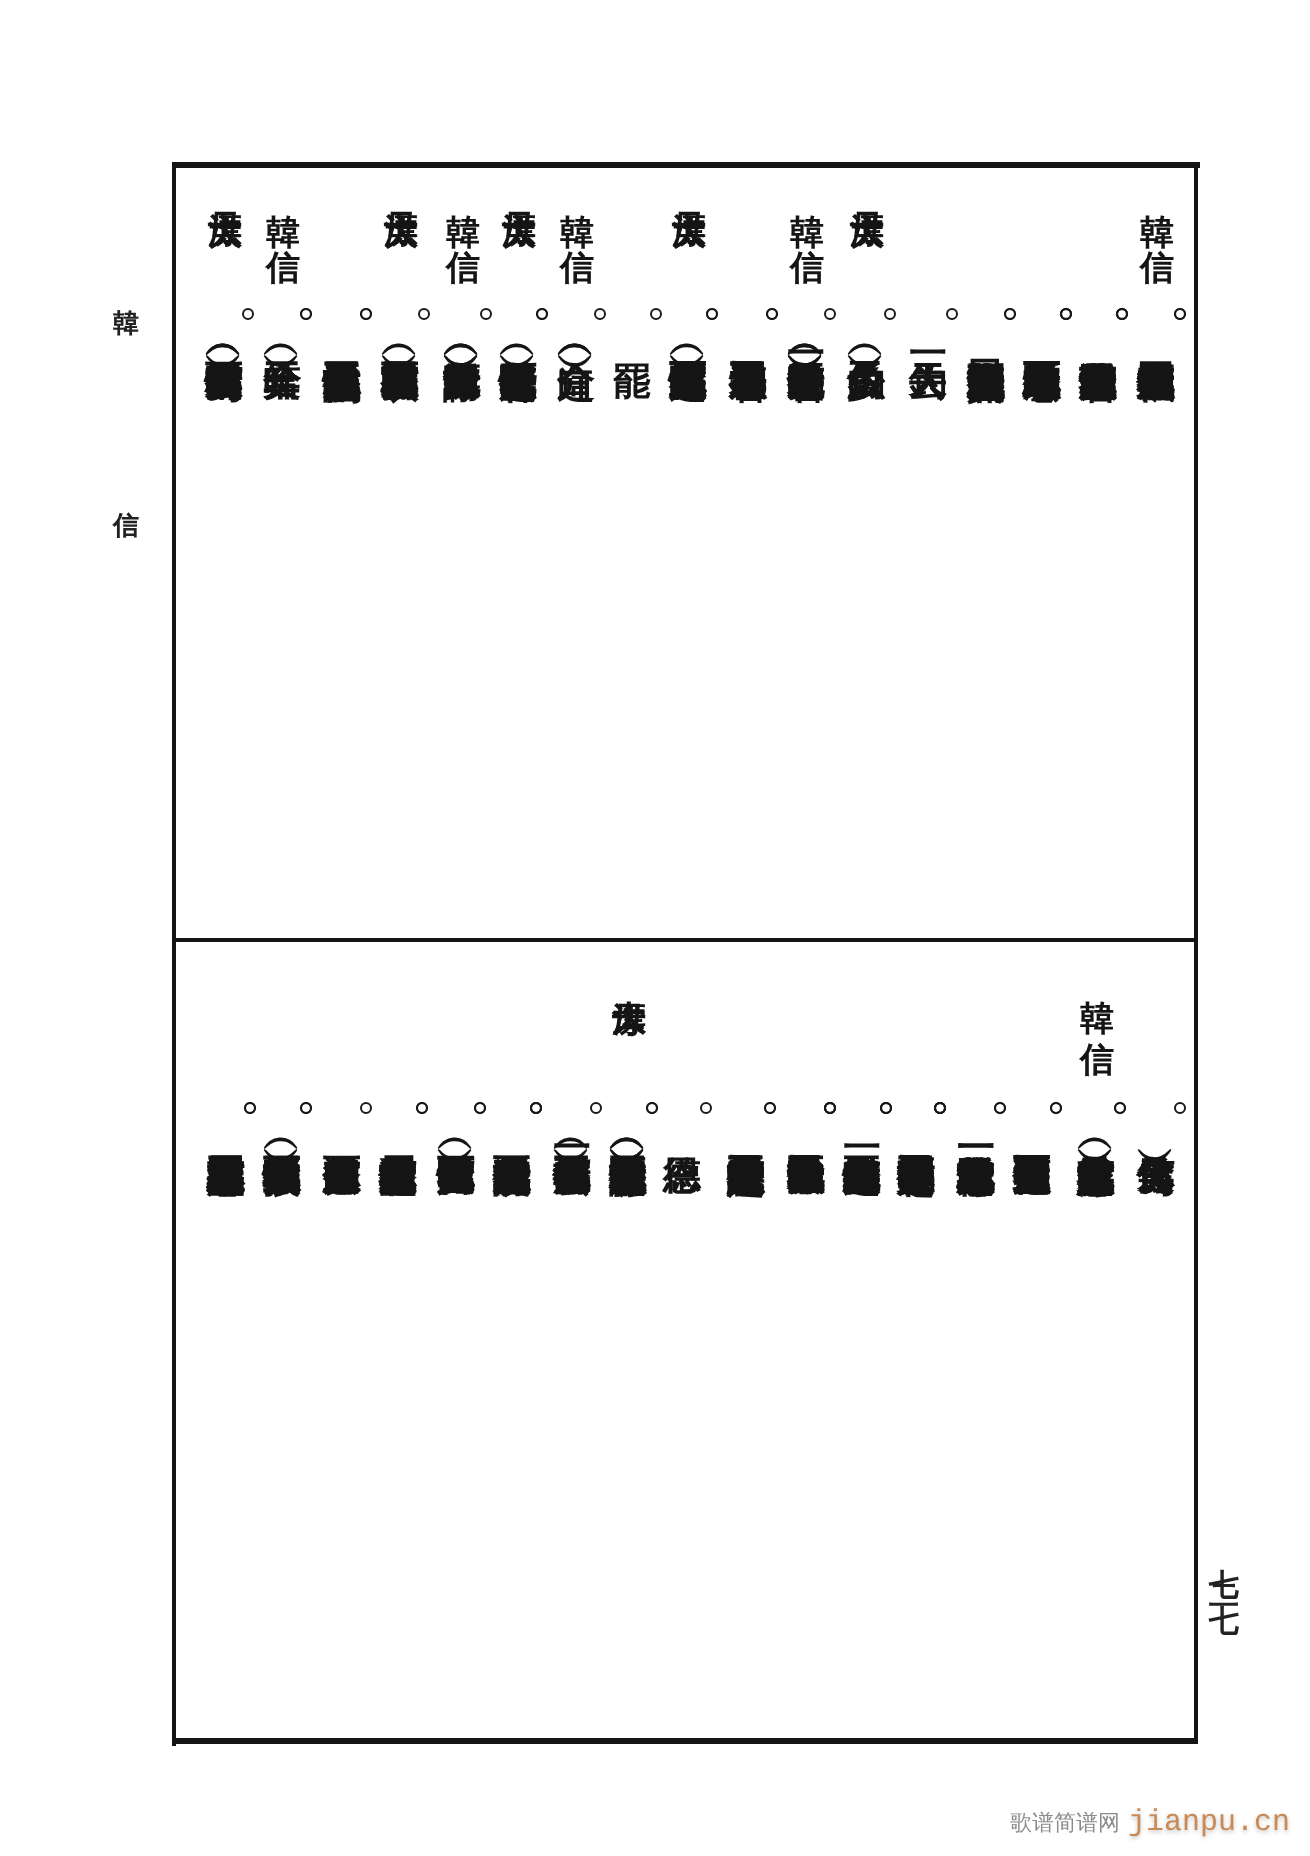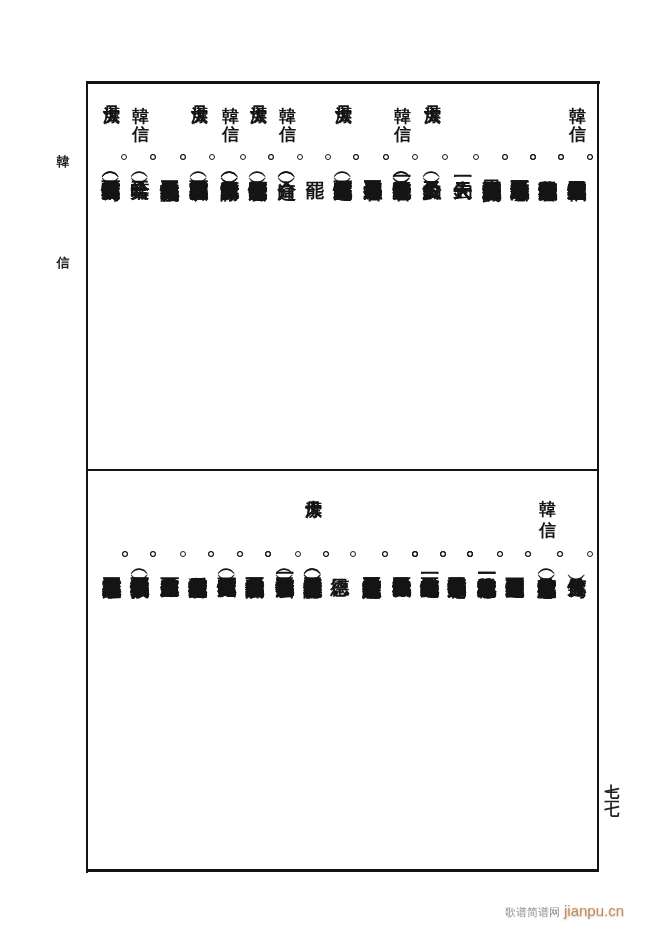"歌谱简谱网 jianpu.cn" .watermark { font-family: Liberation Sans, sans-serif -> Liberation Mono, monospace }
